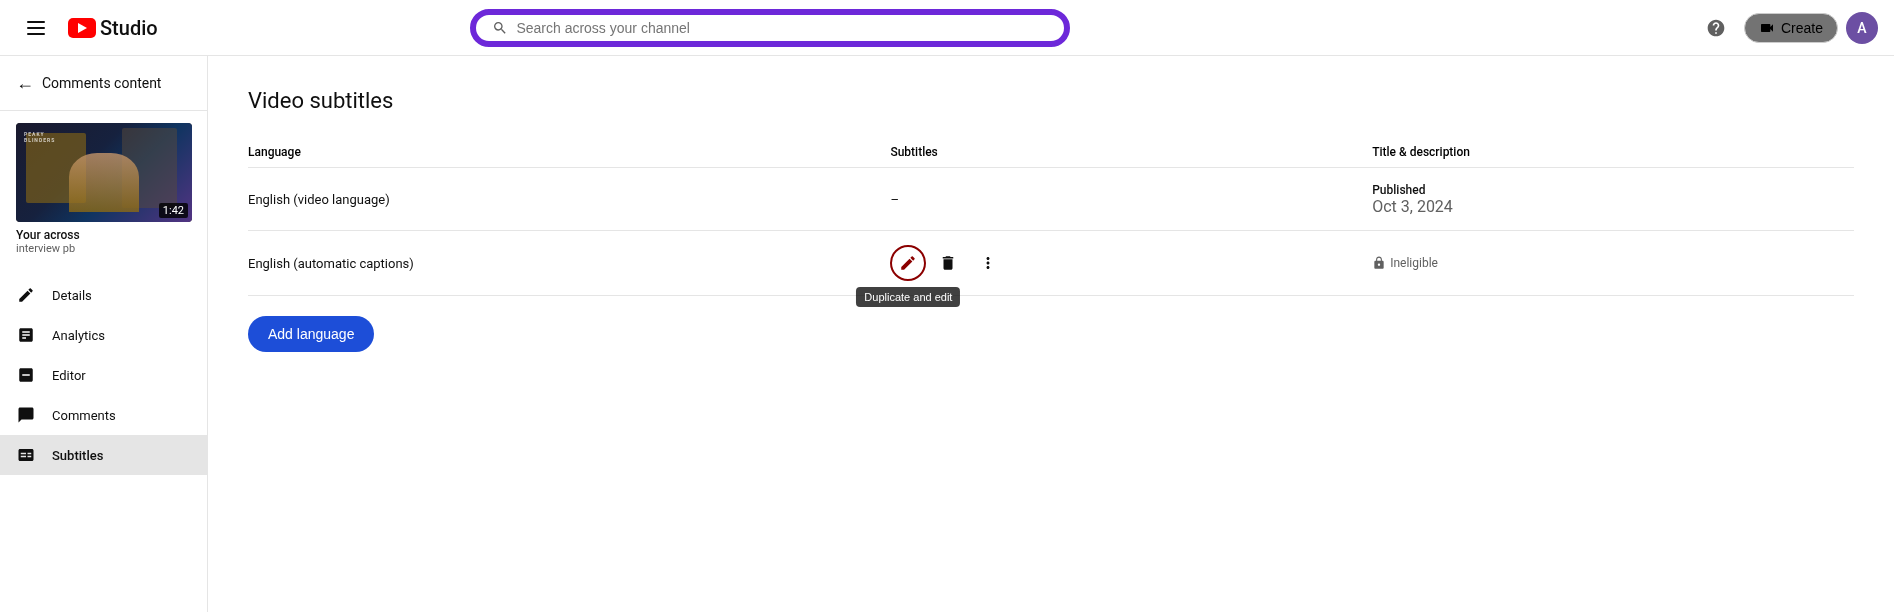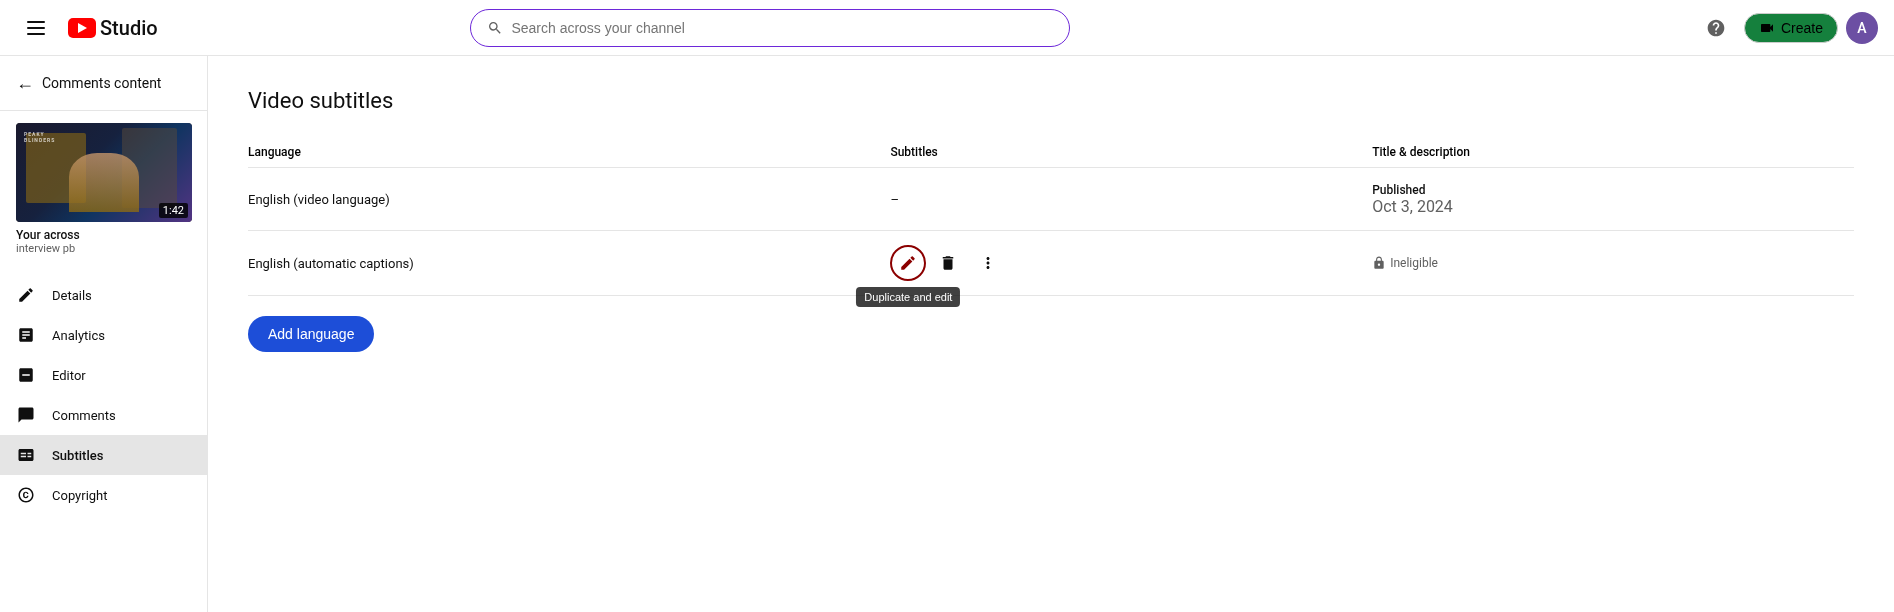"Search across your channel" .search-bar { border: 1px solid #6d28d9 -> 6px solid #6d28d9 }
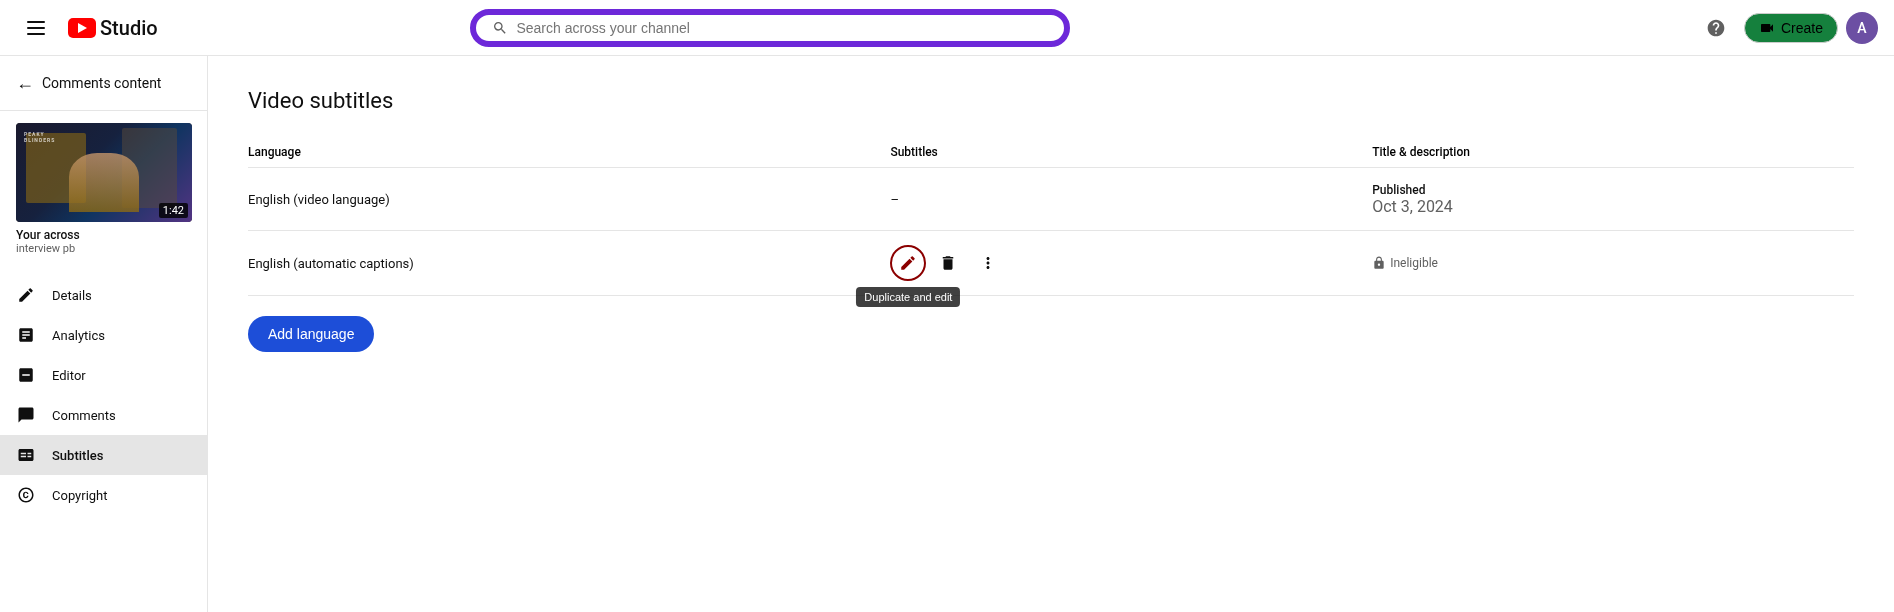"Create" .create-btn { background: #15803d -> #737373 }
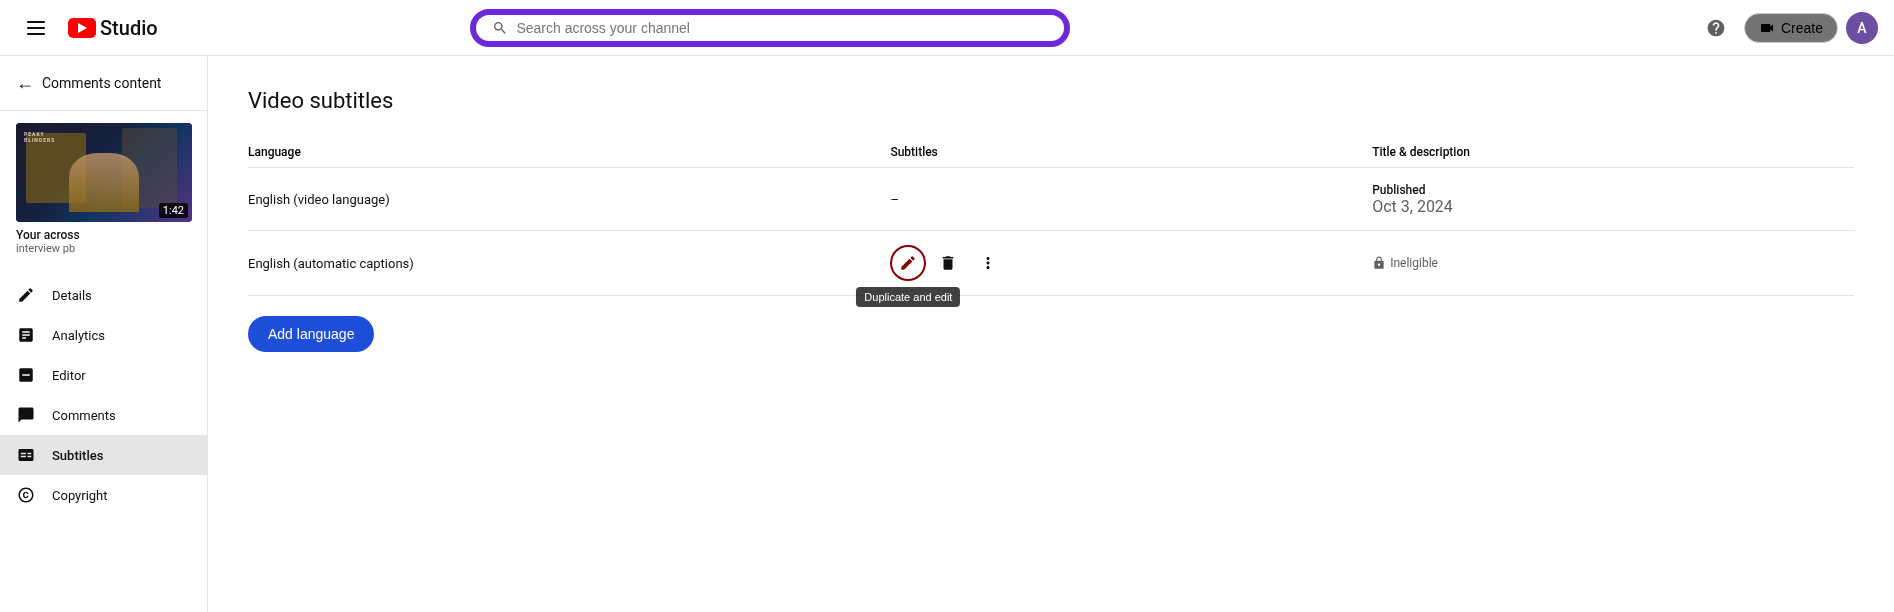"Copyright" div.sidebar-item { html: <div> <div> <svg> <path></path> </svg> </div> <span>Copyright</span> </div> -> none }
